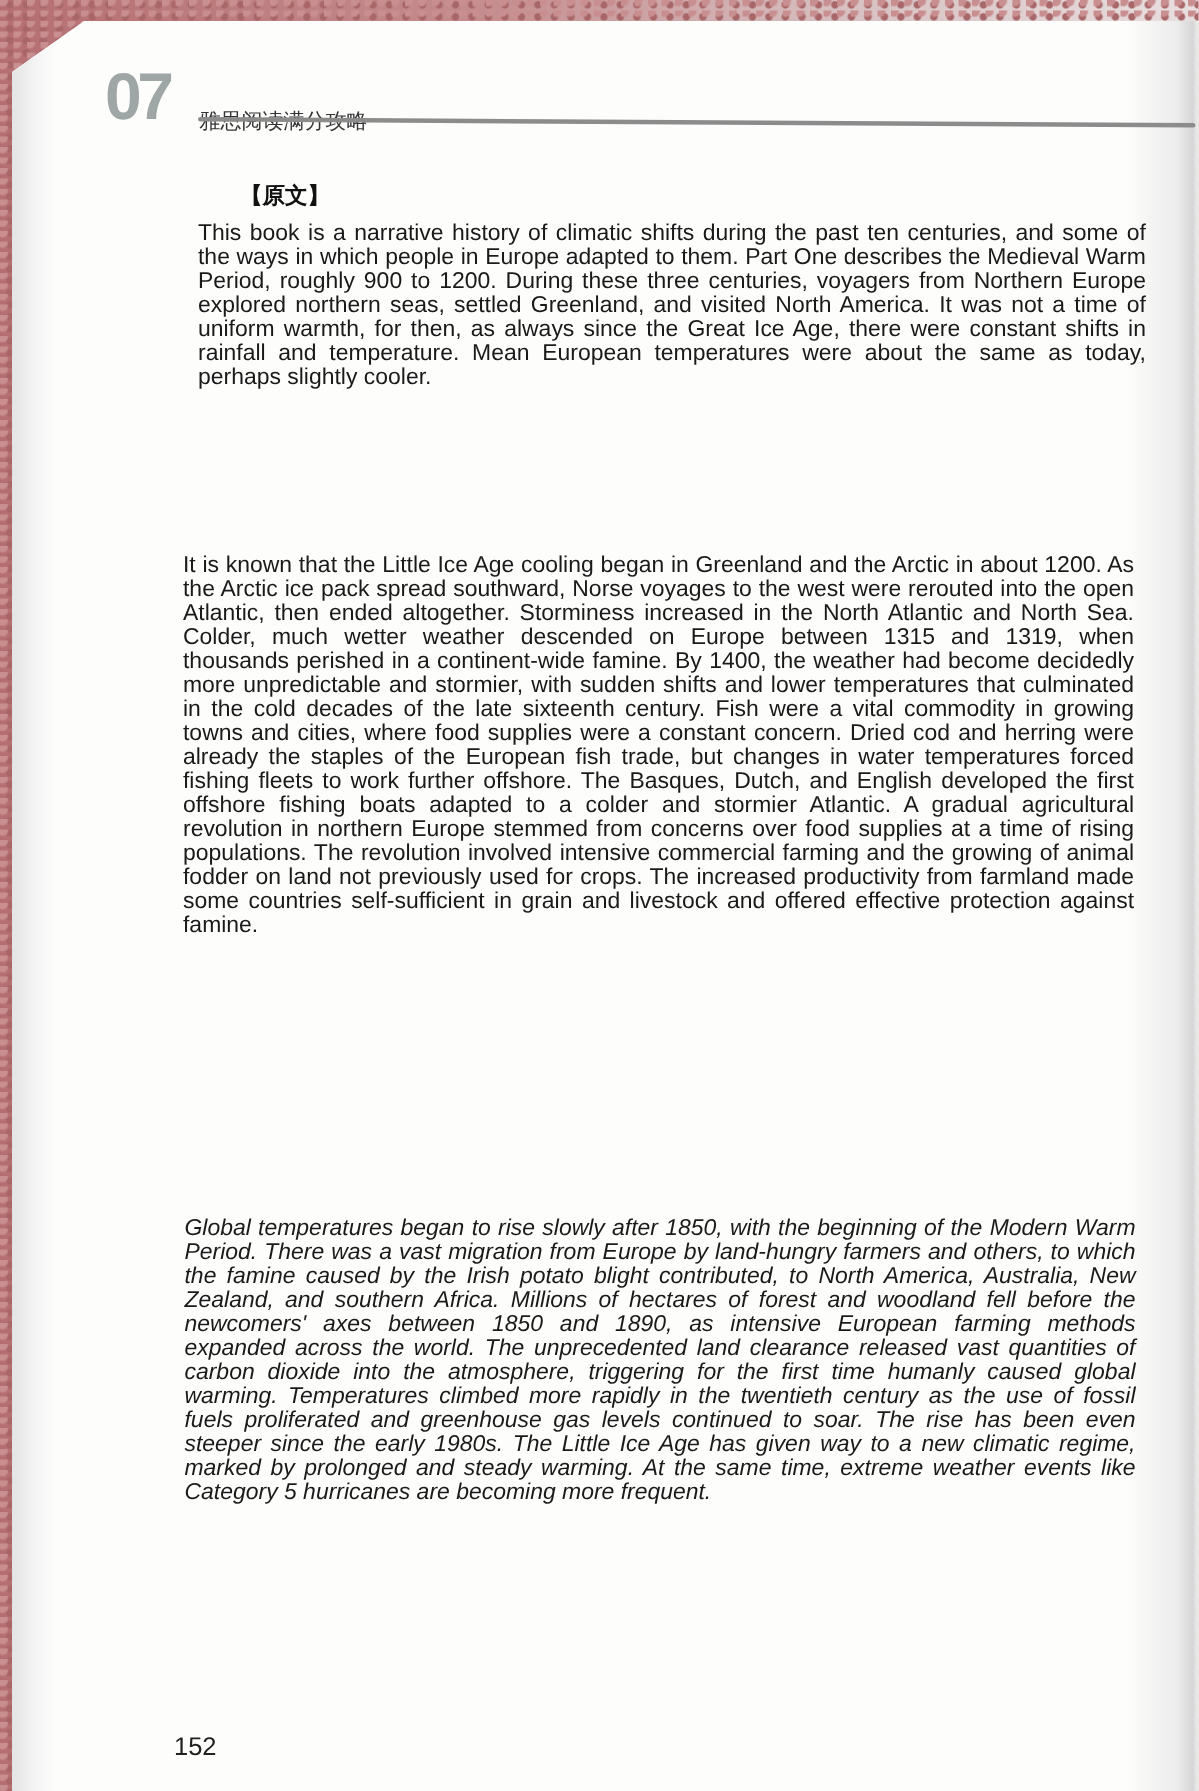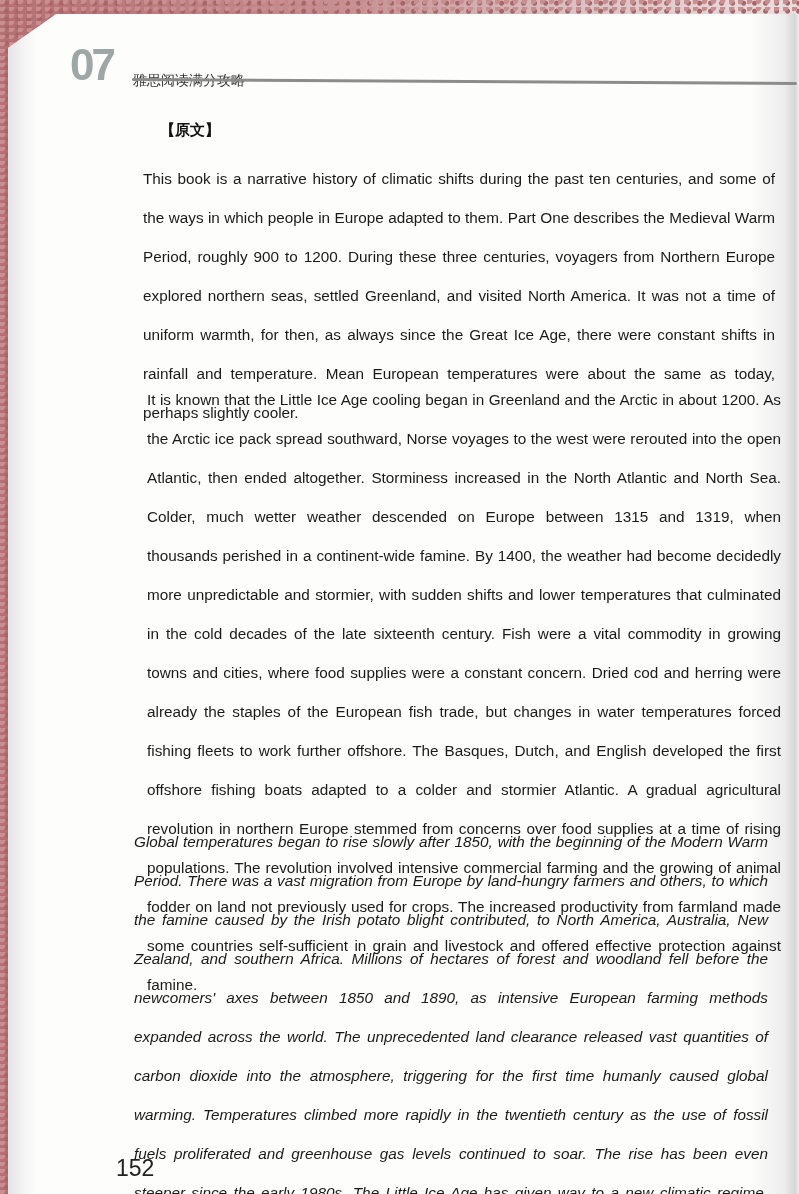"This book is a narrative" .para { line-height: 39px -> 16px; margin: 12px -> 1px }
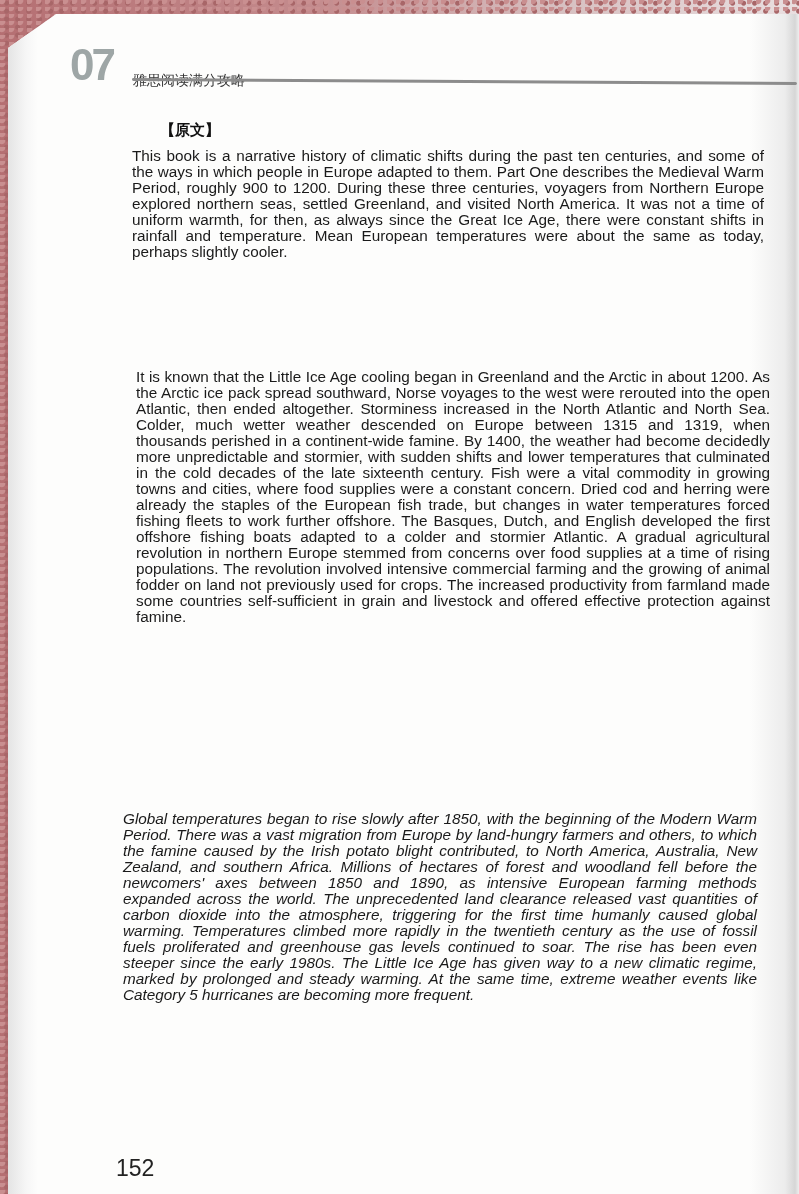"It is known that the" .p2 { left: 135px -> 121px }
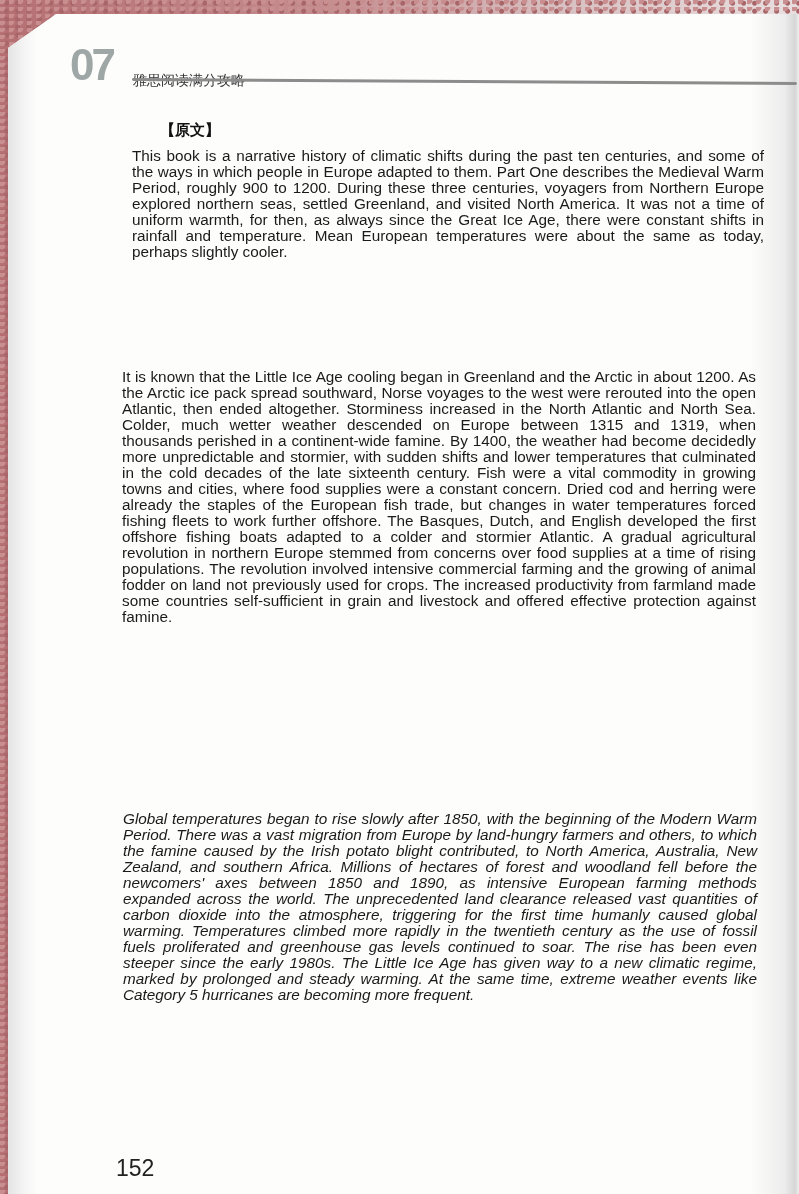"152" .page-number { font-size: 23px -> 17px }
